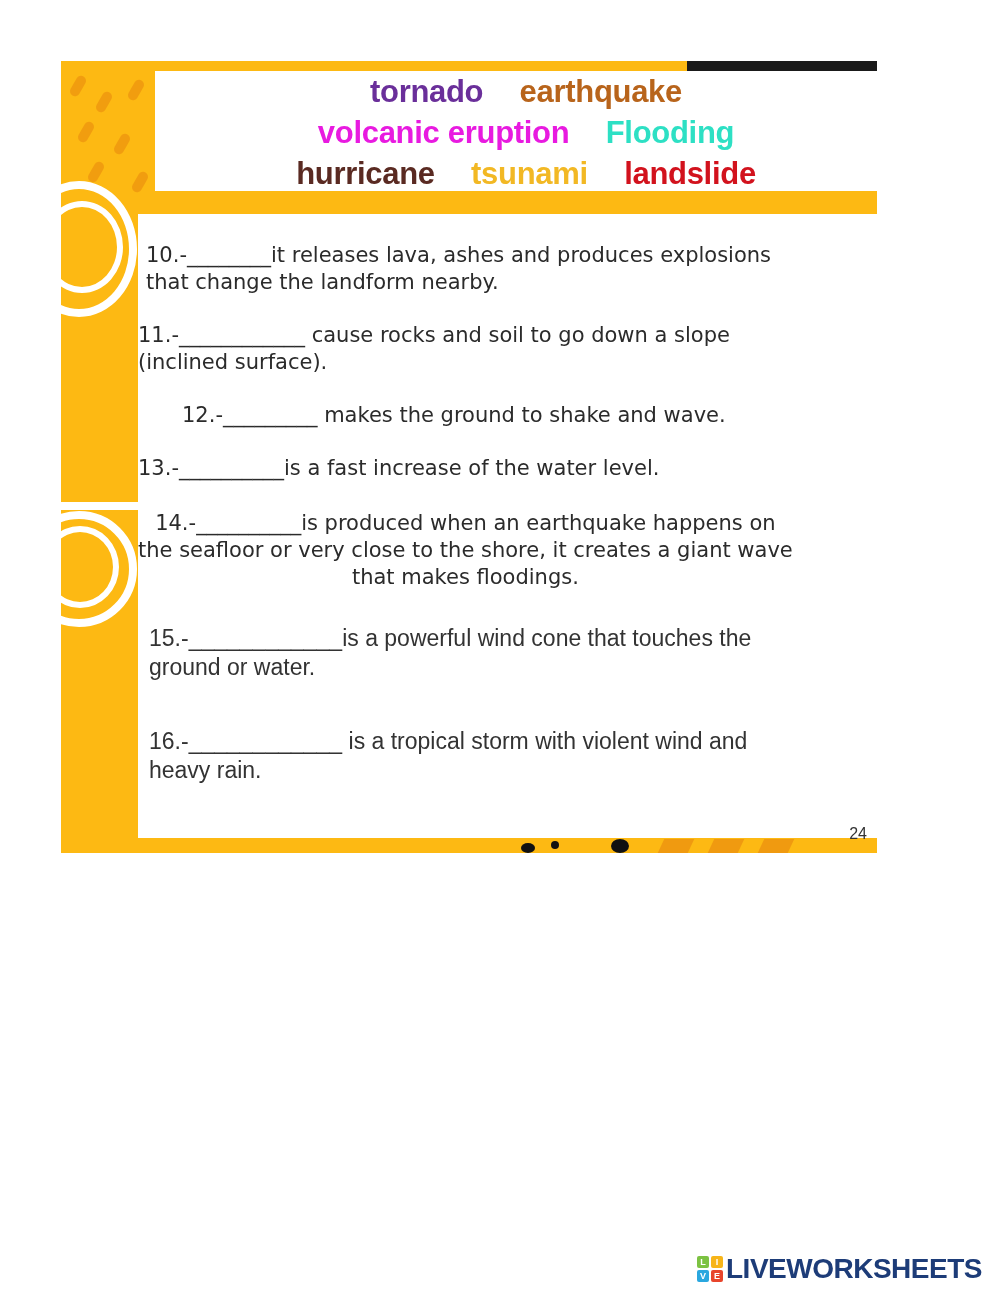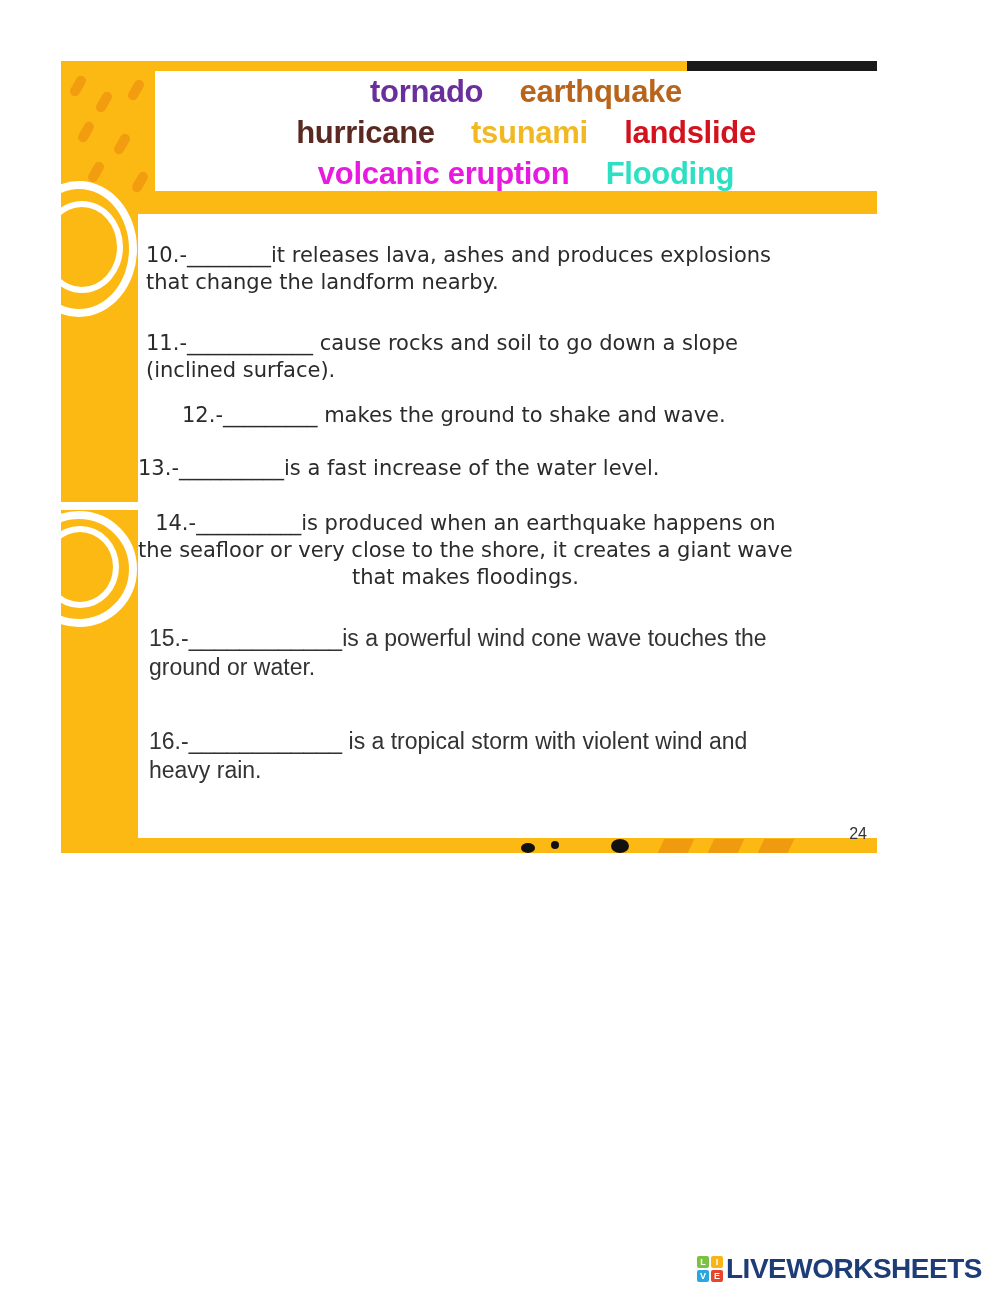"hurricane tsunami landslide" div.wb-line { order: before "volcanic eruption Flooding" -> after "volcanic eruption Flooding" }
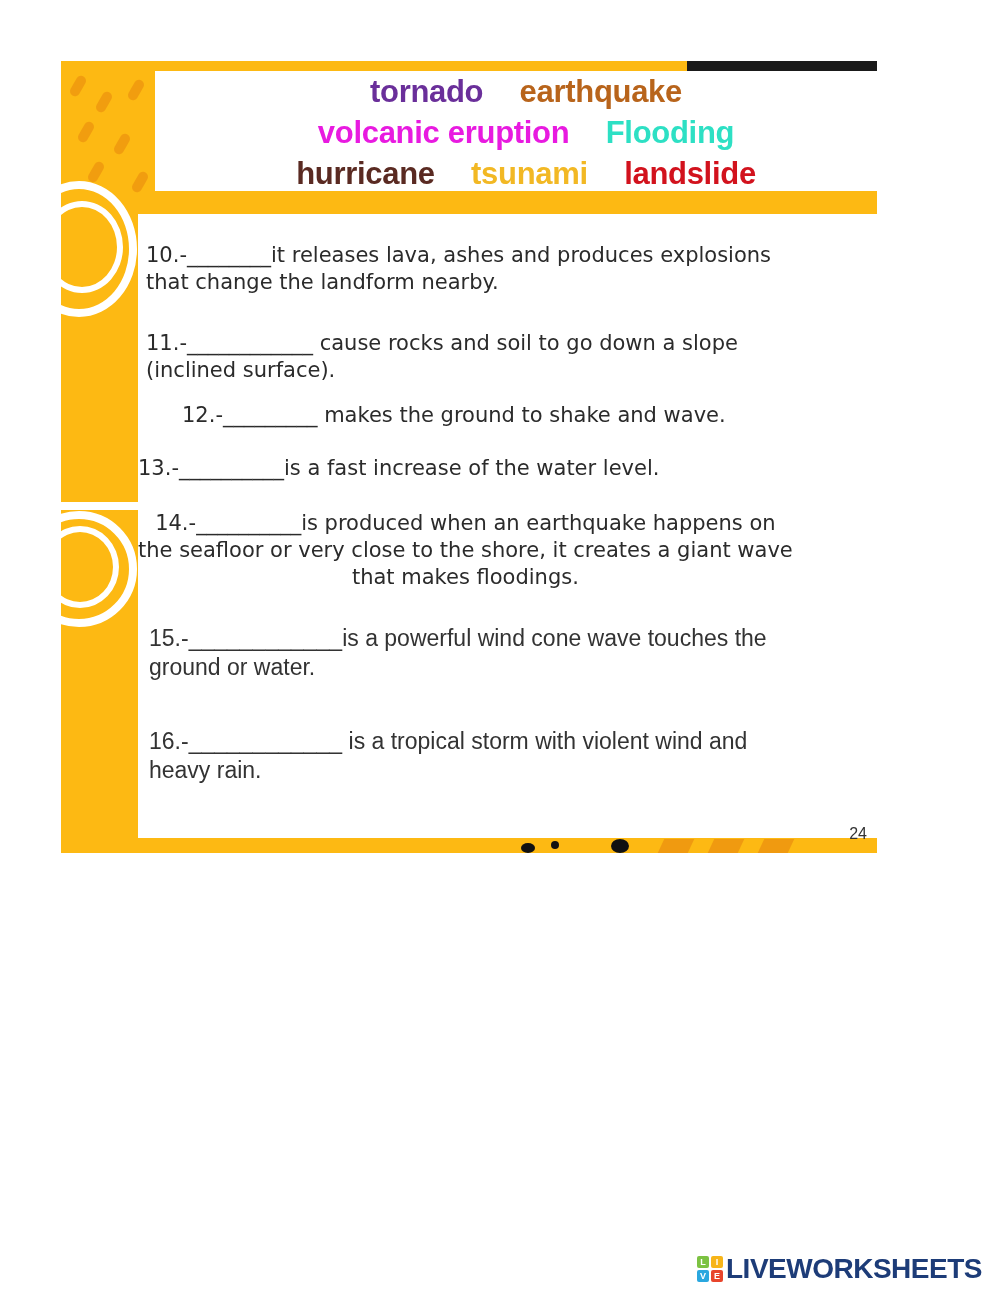"11.-____________ cause rocks and soil" div.q { left: 8px -> 0; margin-top: 8px -> none }
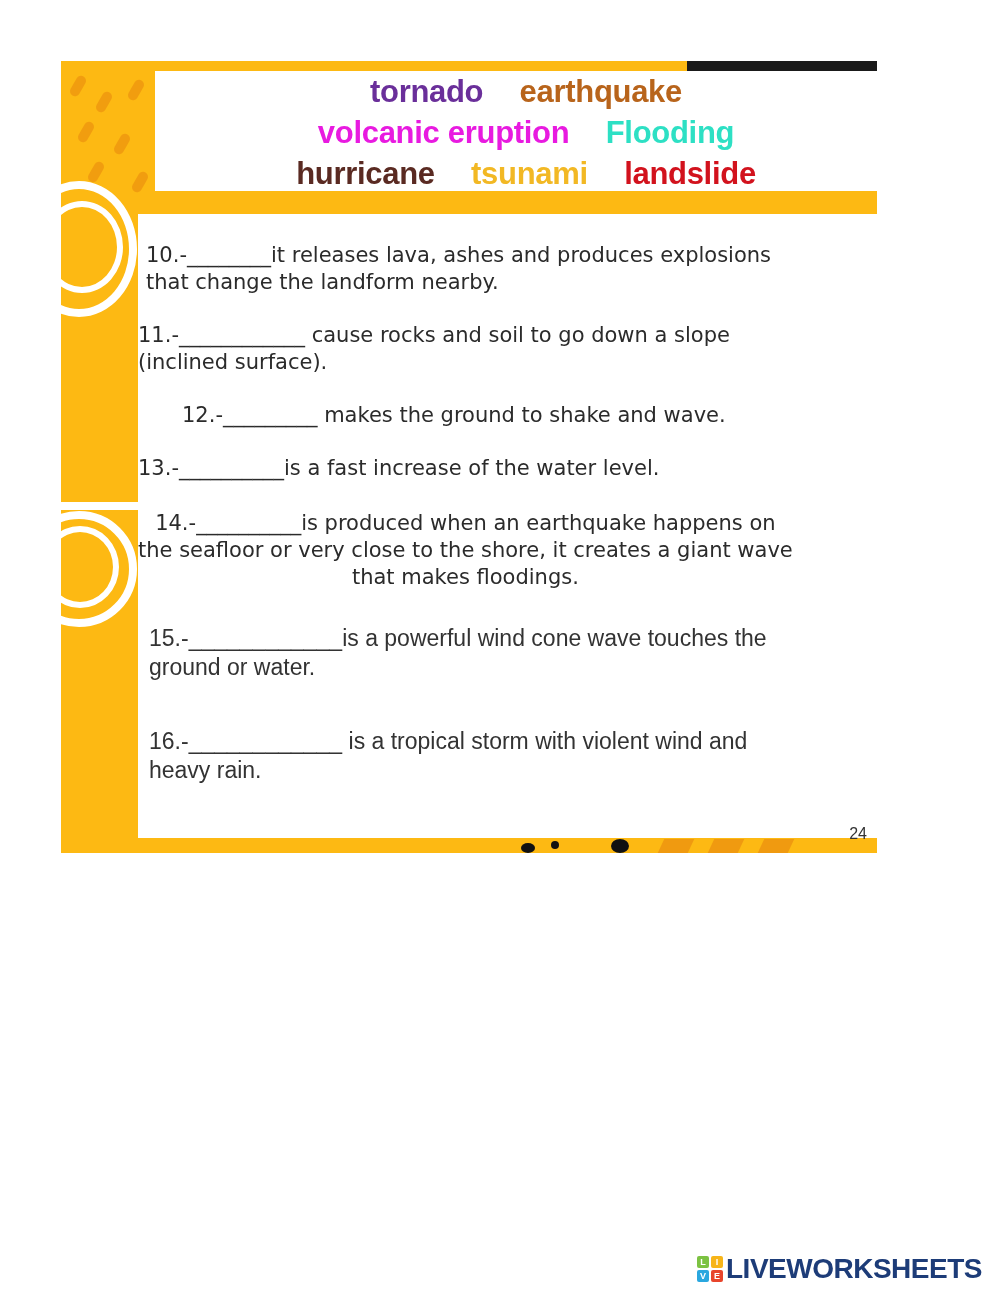"is a powerful wind cone" span { text: wave -> that }
